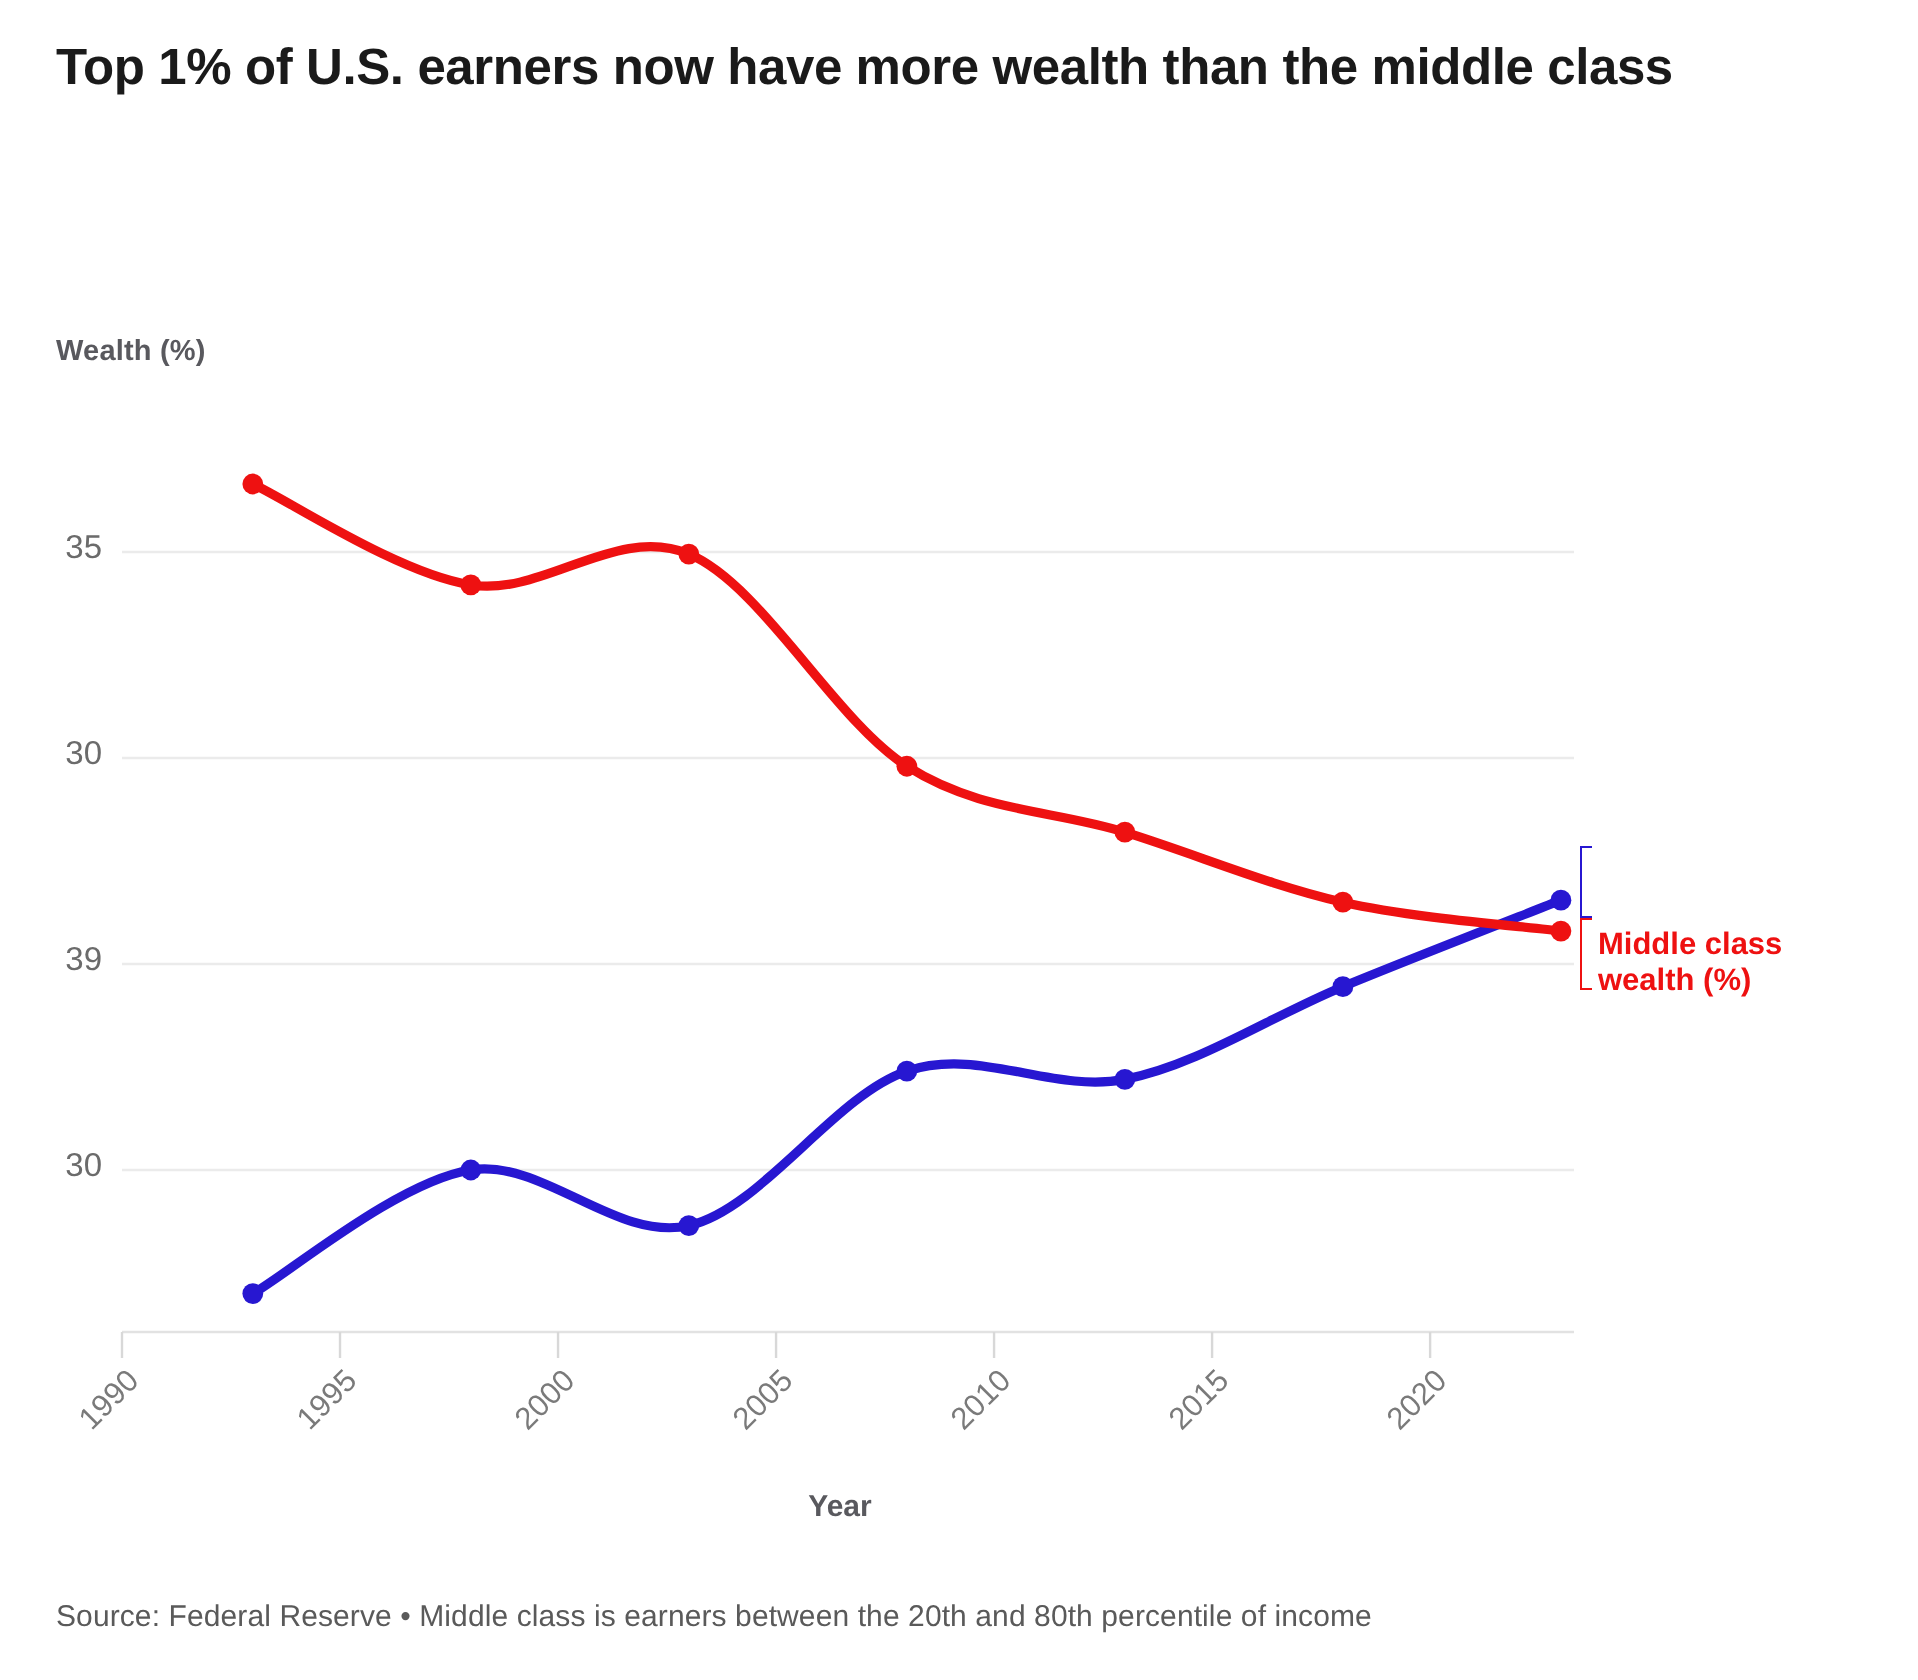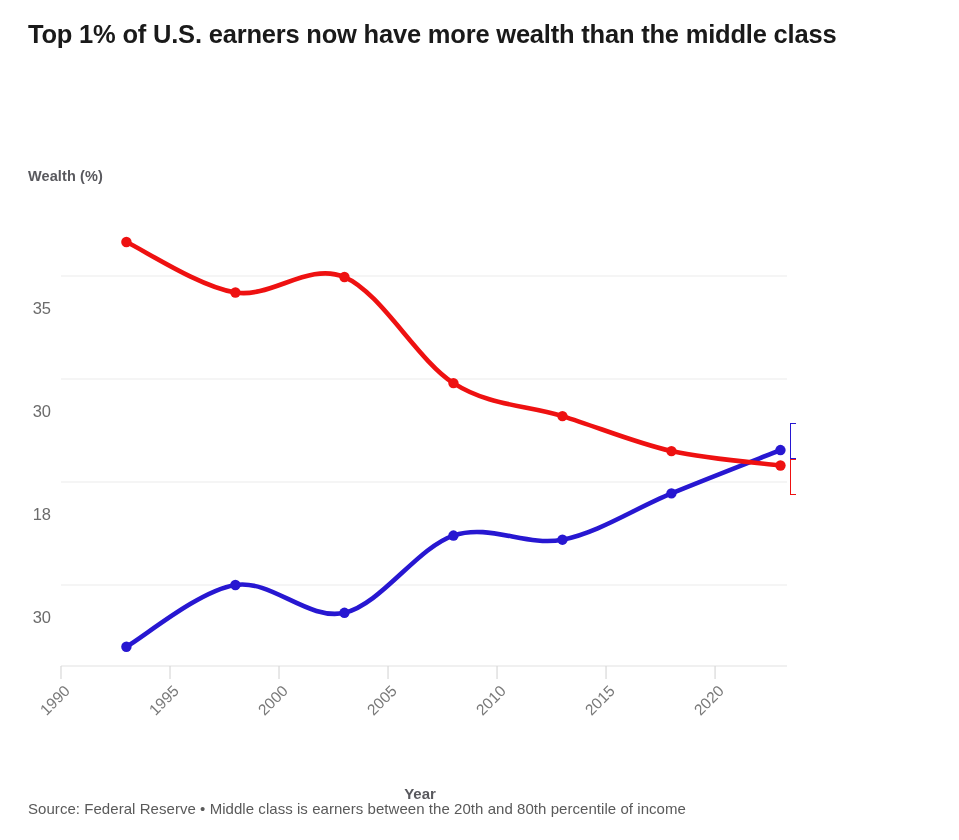"35" .ytick-label { margin-top: 34px -> none }
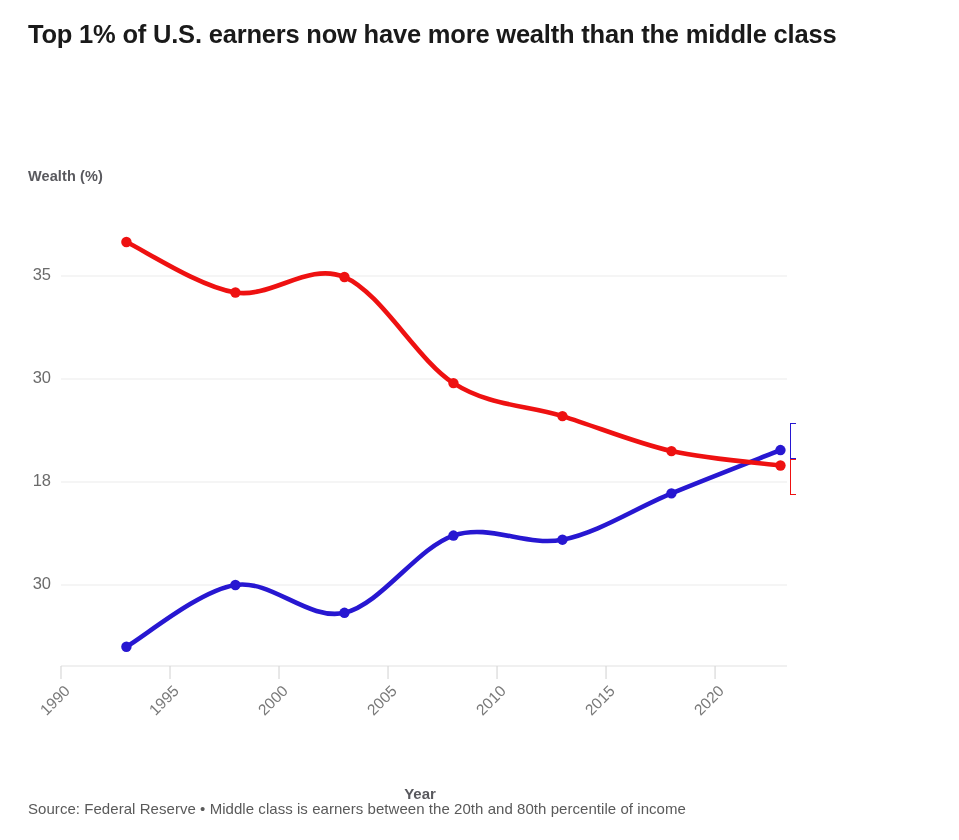"18" div.ytick-label { text: 18 -> 39 }
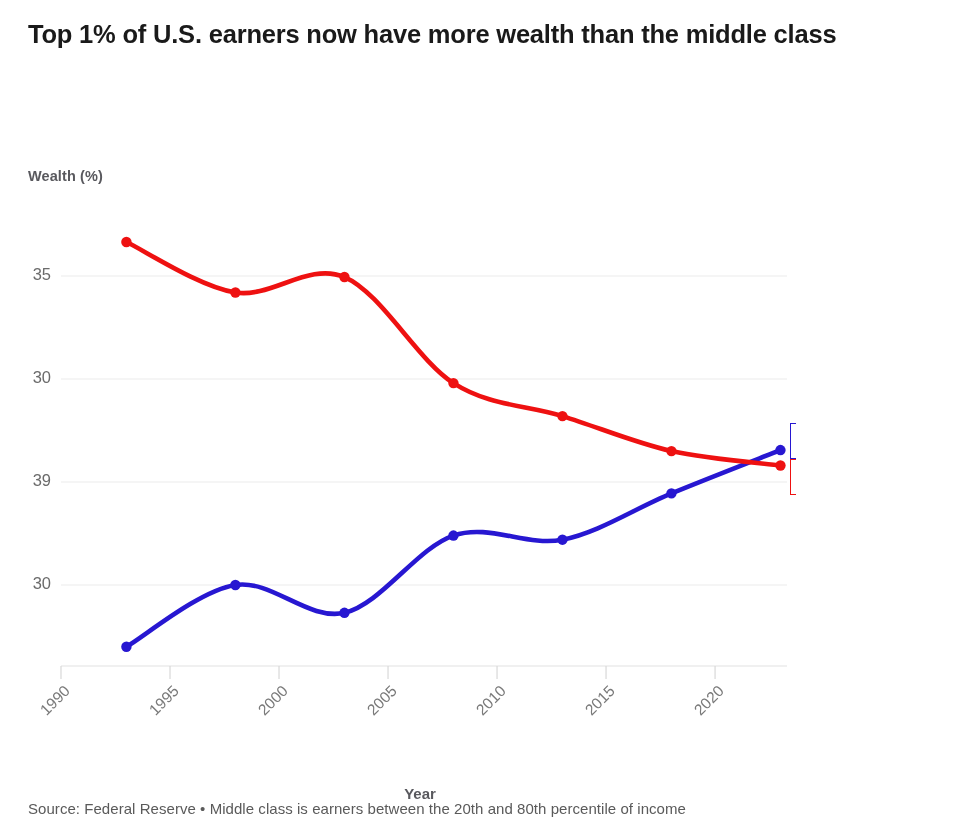"Middle class" div.series-label { html: none -> <div>Middle class wealth (%)</div> }
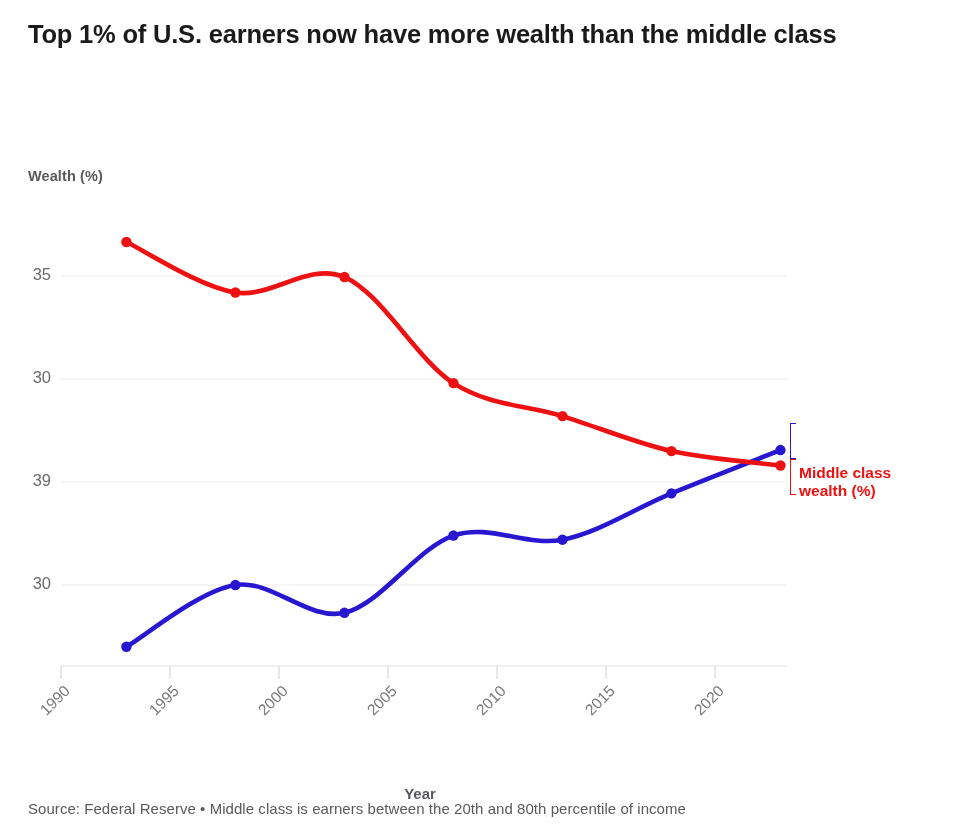"Year" .x-axis-title { margin-top: 40px -> none }
